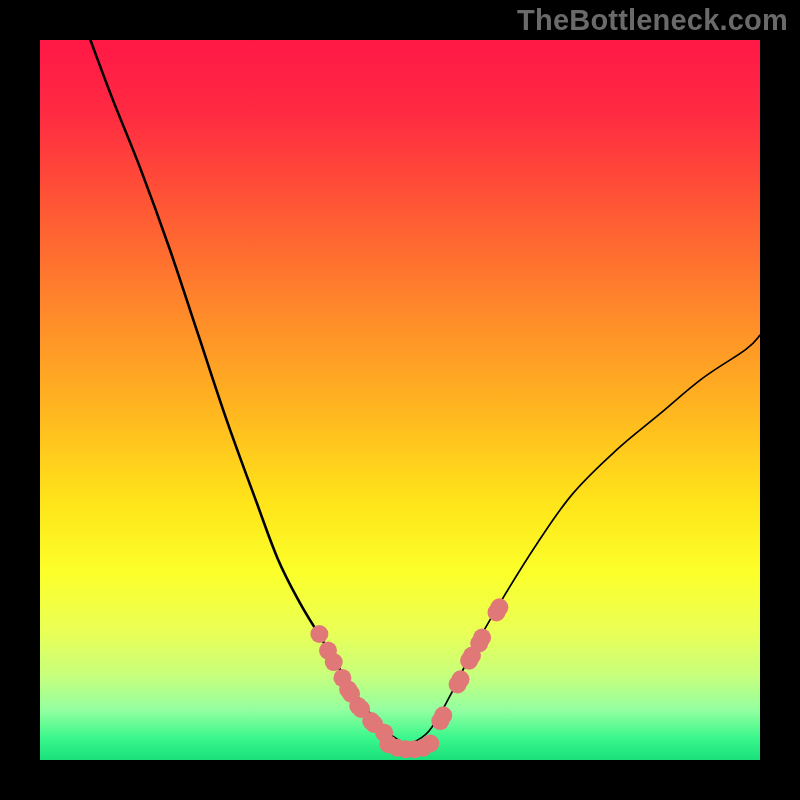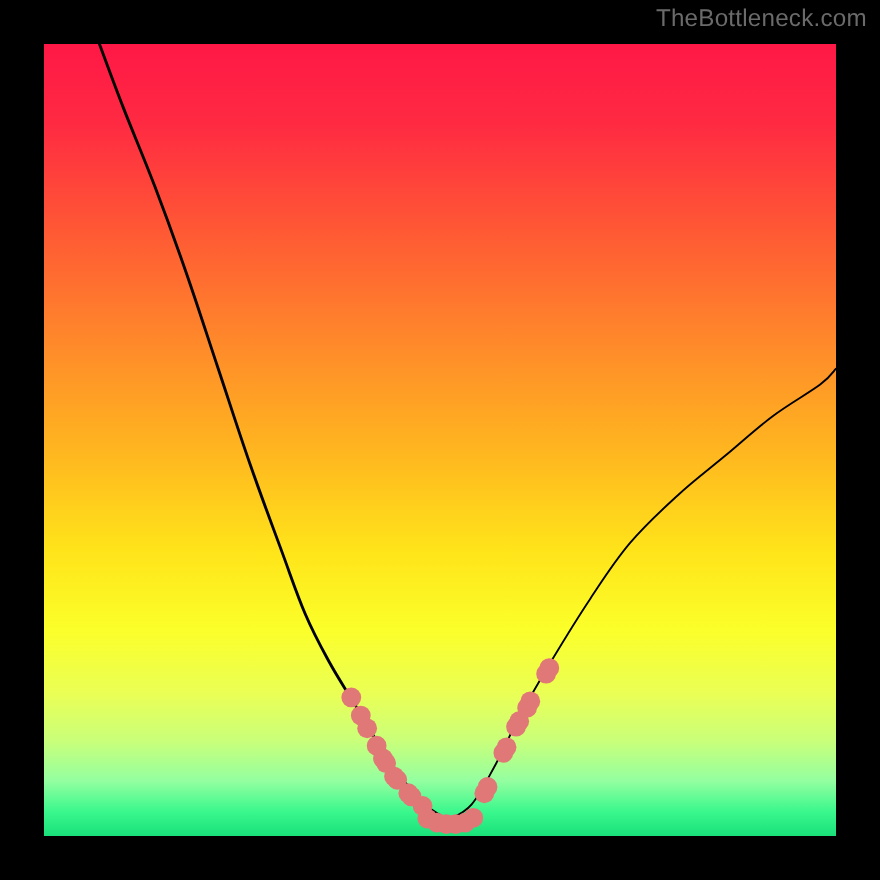"TheBottleneck.com" .watermark { font-size: 22px -> 29px; font-weight: 400 -> 700 }
